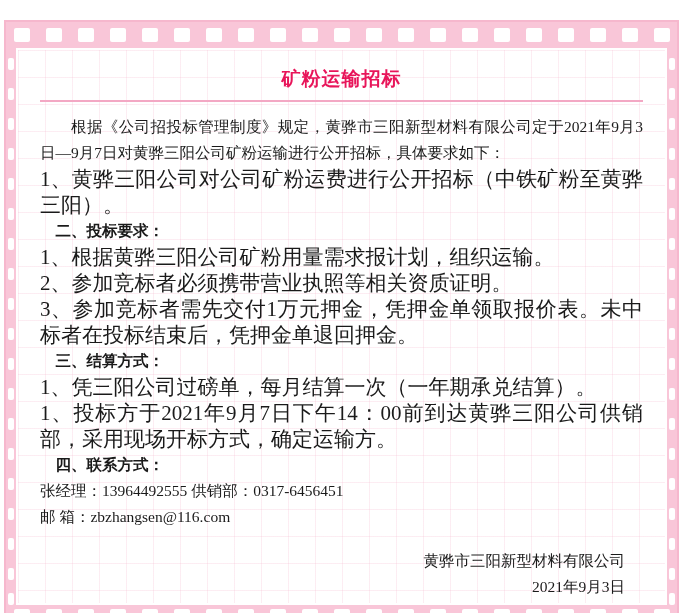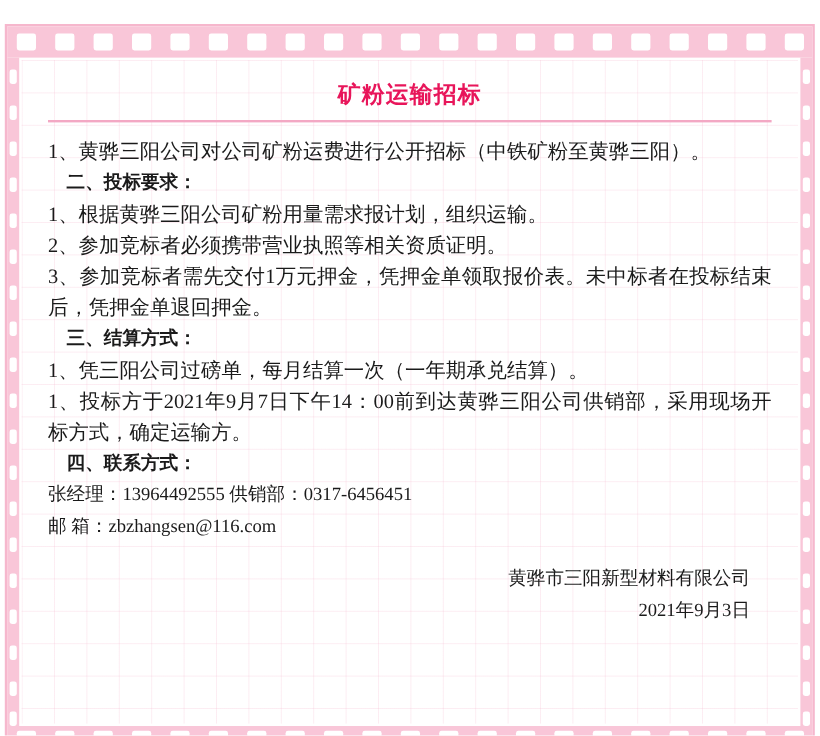"根据《公司招投标管理制度》规定，黄骅市三阳新型材料有限公司定于2021年9月3日" p.para { html: none -> <p>根据《公司招投标管理制度》规定，黄骅市三阳新型材料有限公司定于2021年9月3日—9月7日对黄骅三阳公司矿粉运输进行公开招标，具体要求如下：</p> }
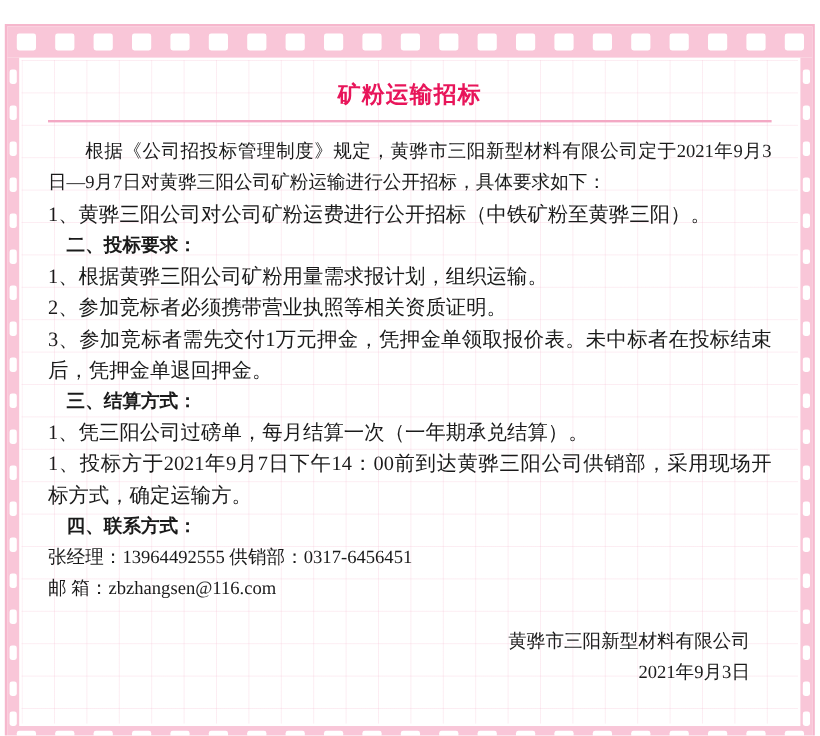"1、黄骅三阳公司对公司矿粉运费进行公开招标（中铁矿粉至黄骅三阳）。" .item { font-size: 17px -> 21px }
